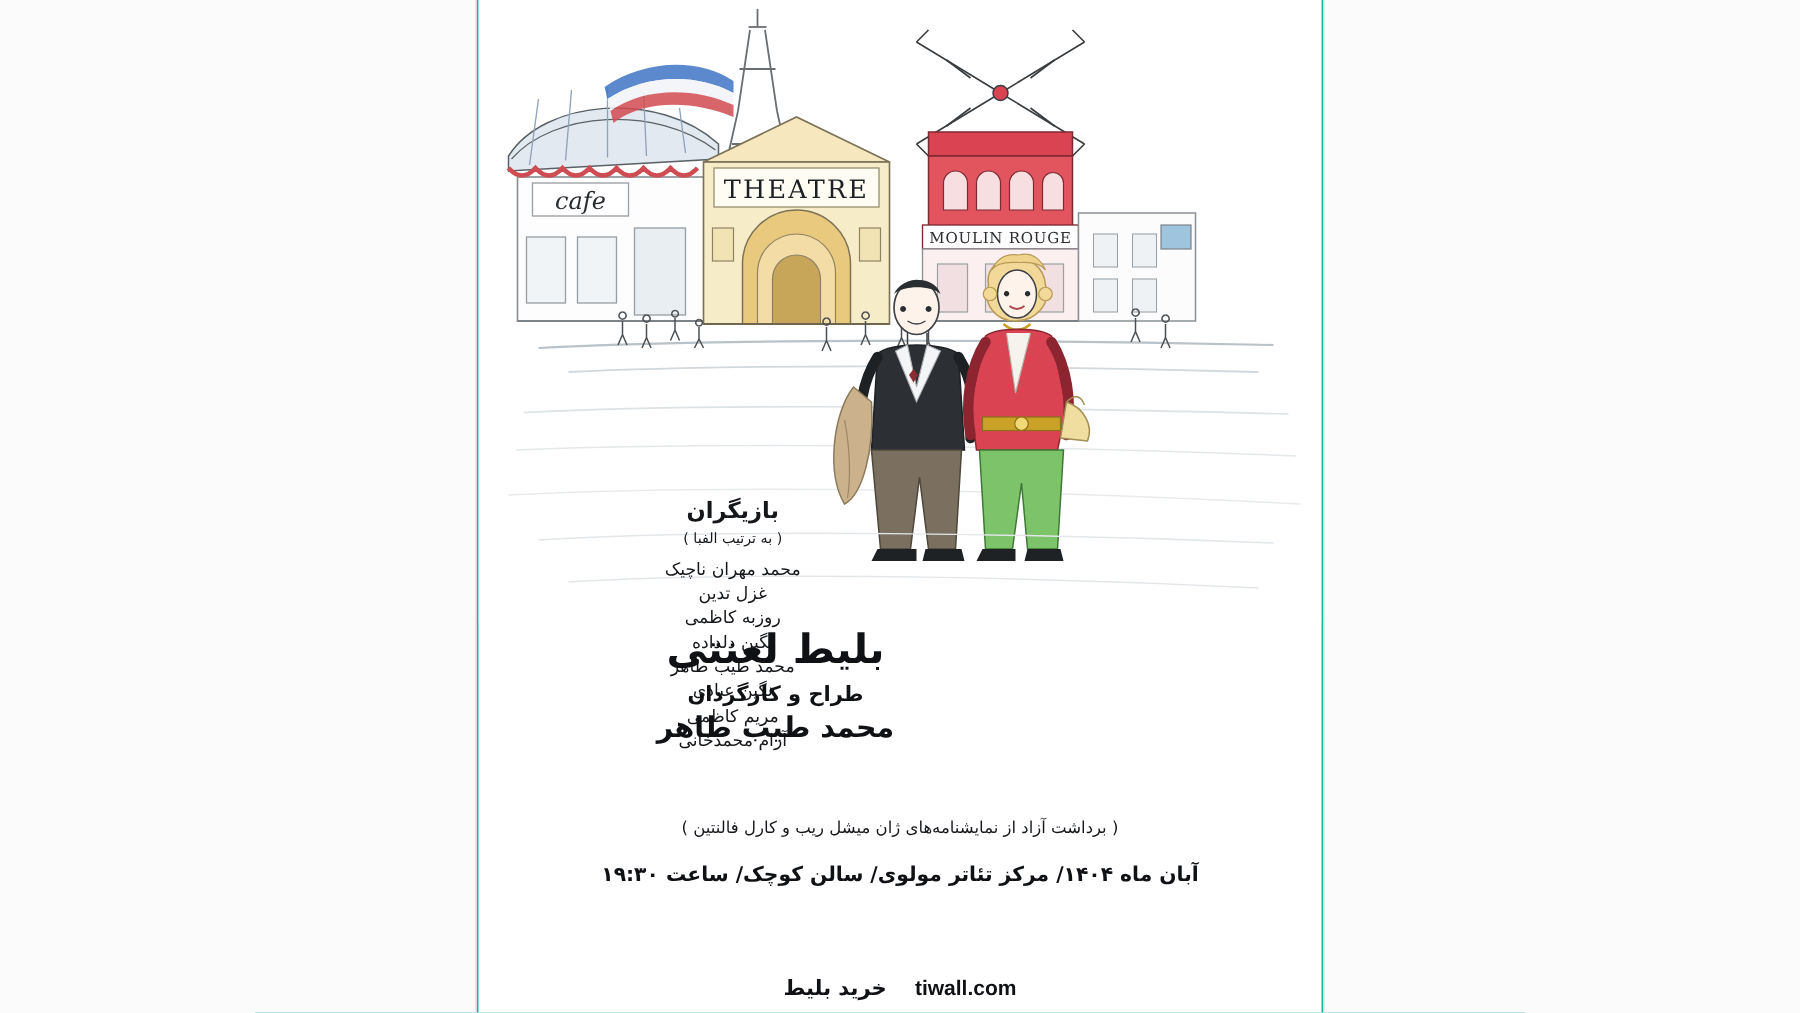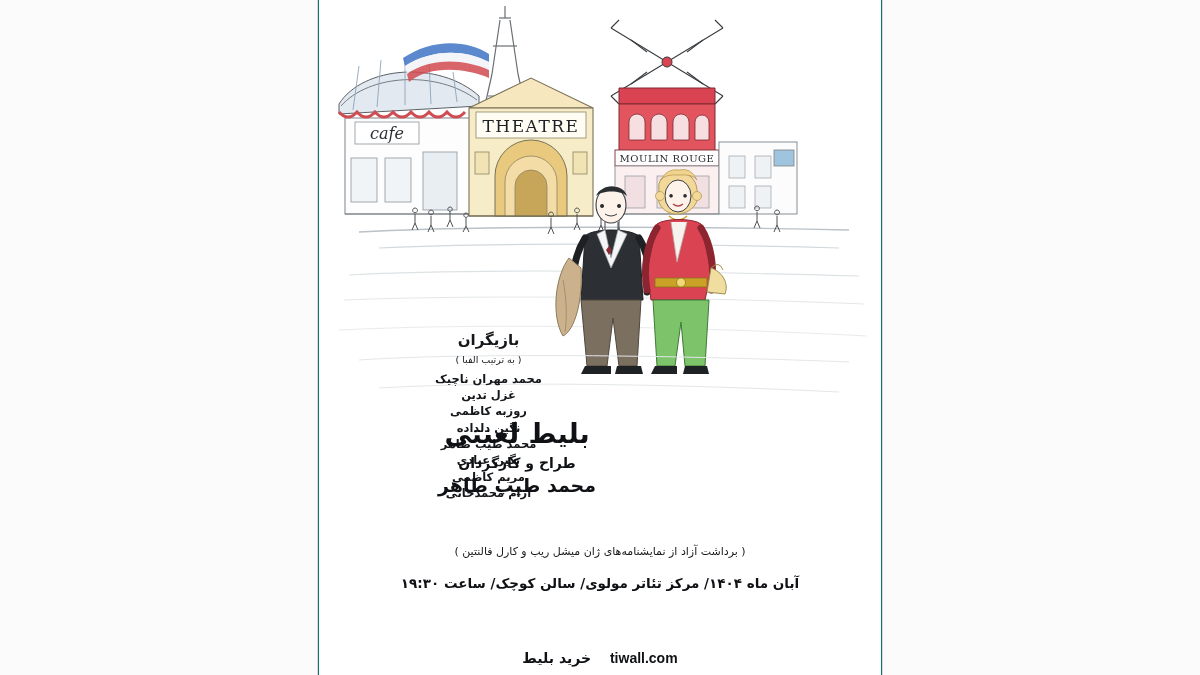"cafe" .stage { background: #0f766e -> #14b8a6 }
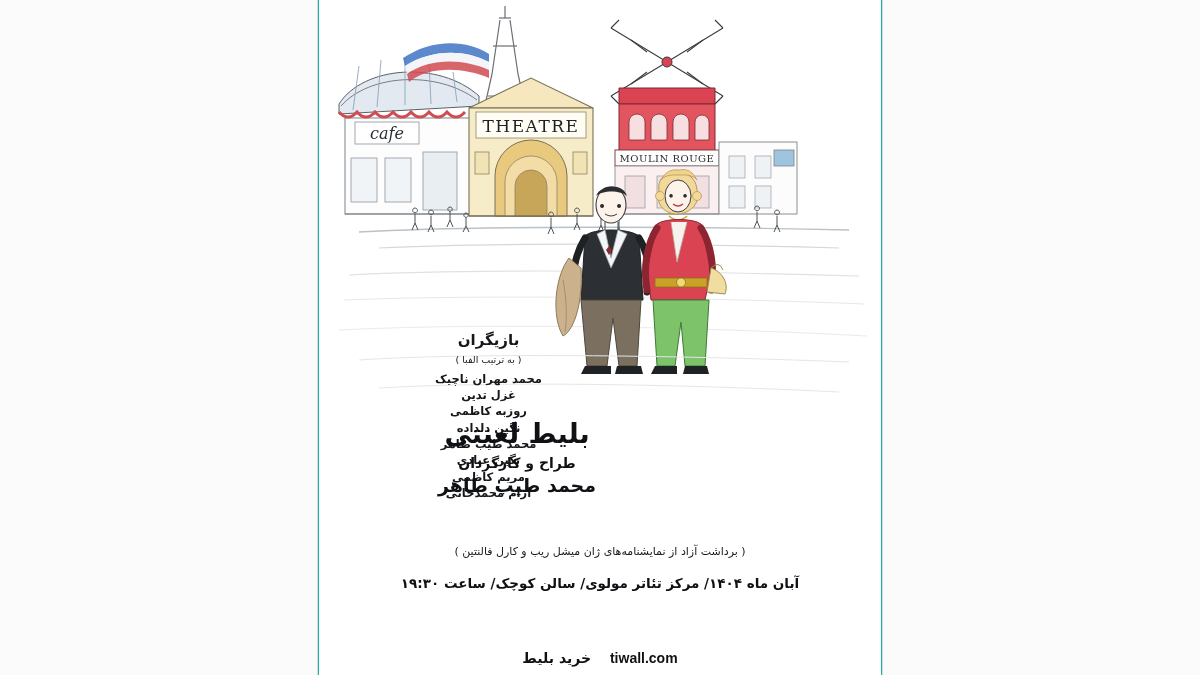"محمد مهران ناچیک" .cast-name { font-weight: bold -> normal }
